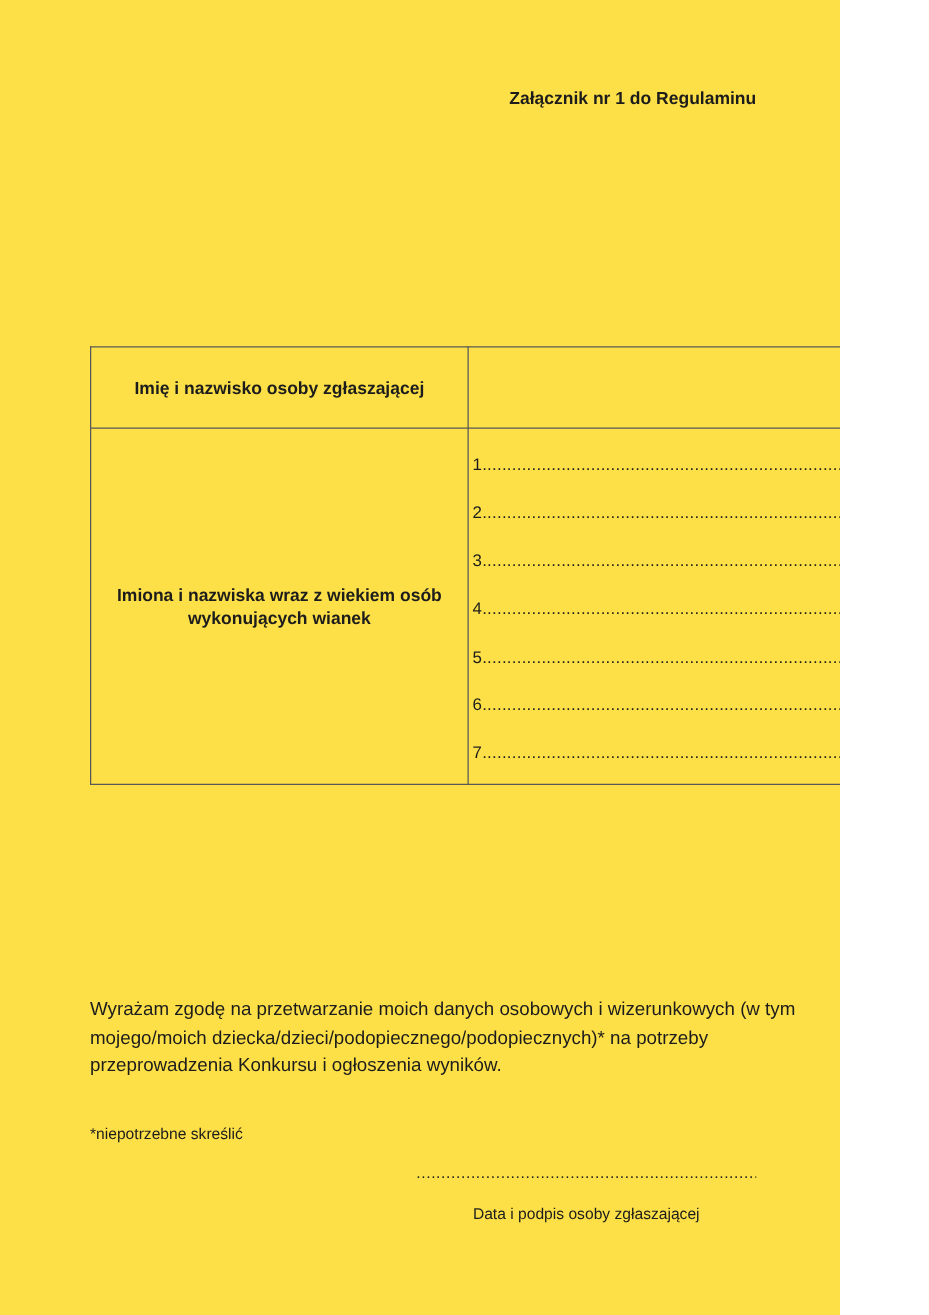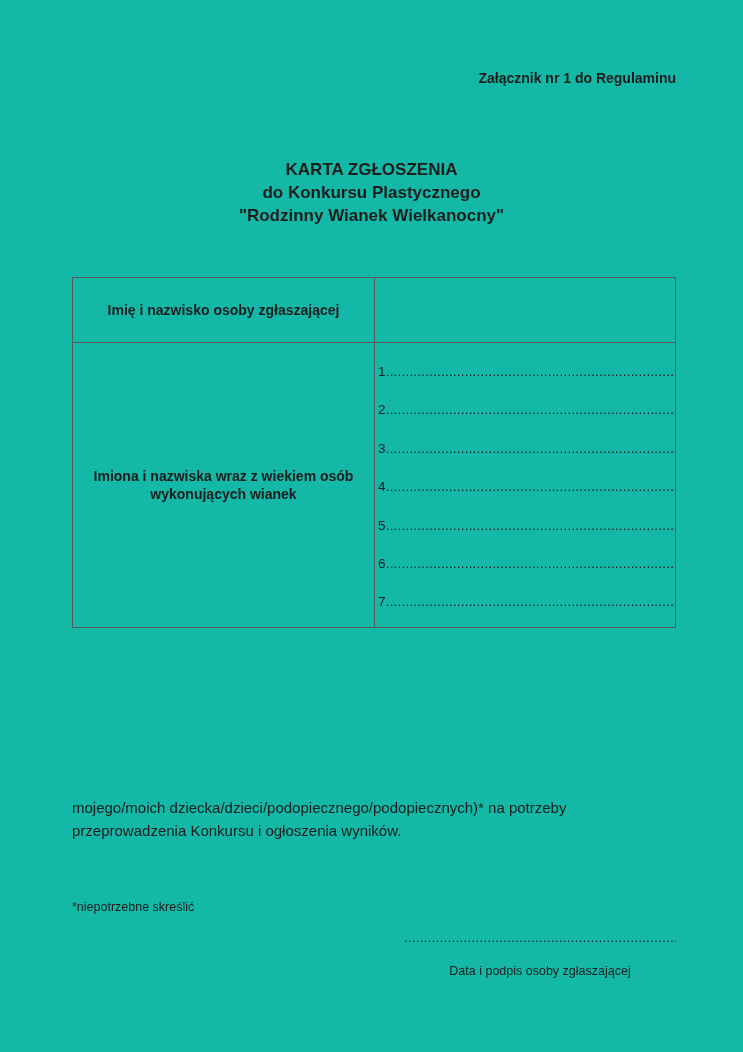"Załącznik nr 1 do Regulaminu" .page { background: #14b8a6 -> #fde047; width: 743px -> 672px }
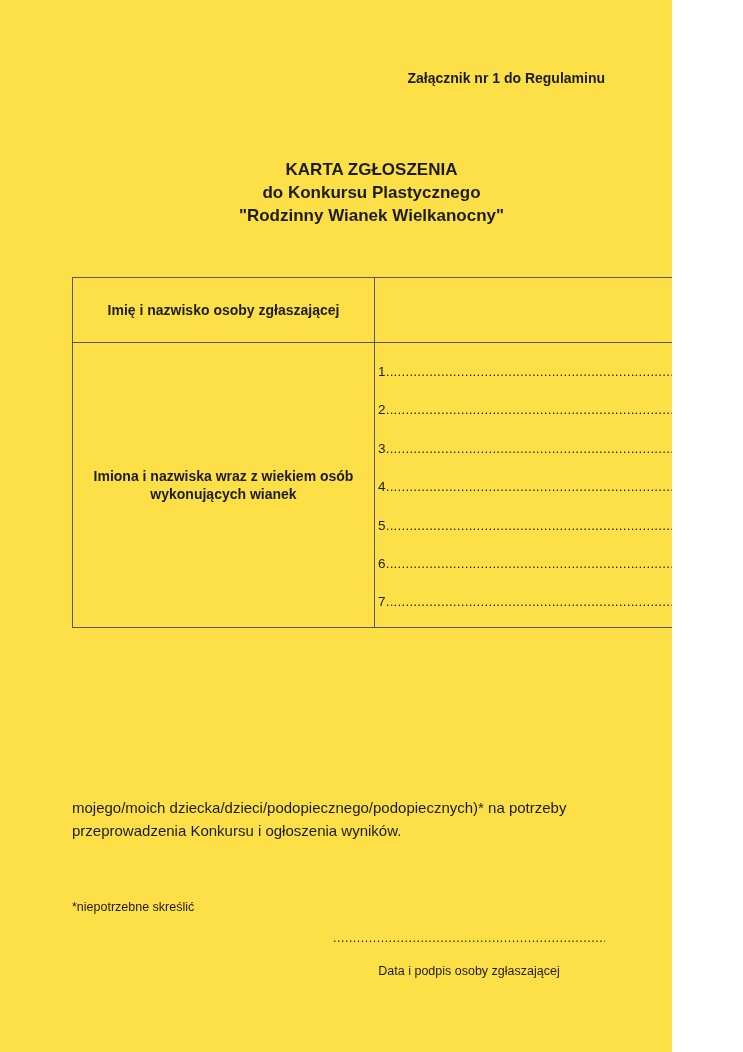"KARTA ZGŁOSZENIA" div.title-block { html: <div> <div>KARTA ZGŁOSZENIA</div> <div>do Konkursu Plastycznego</div> <div>"Rodzinny Wianek Wielkanocny"</div> </div> -> none }
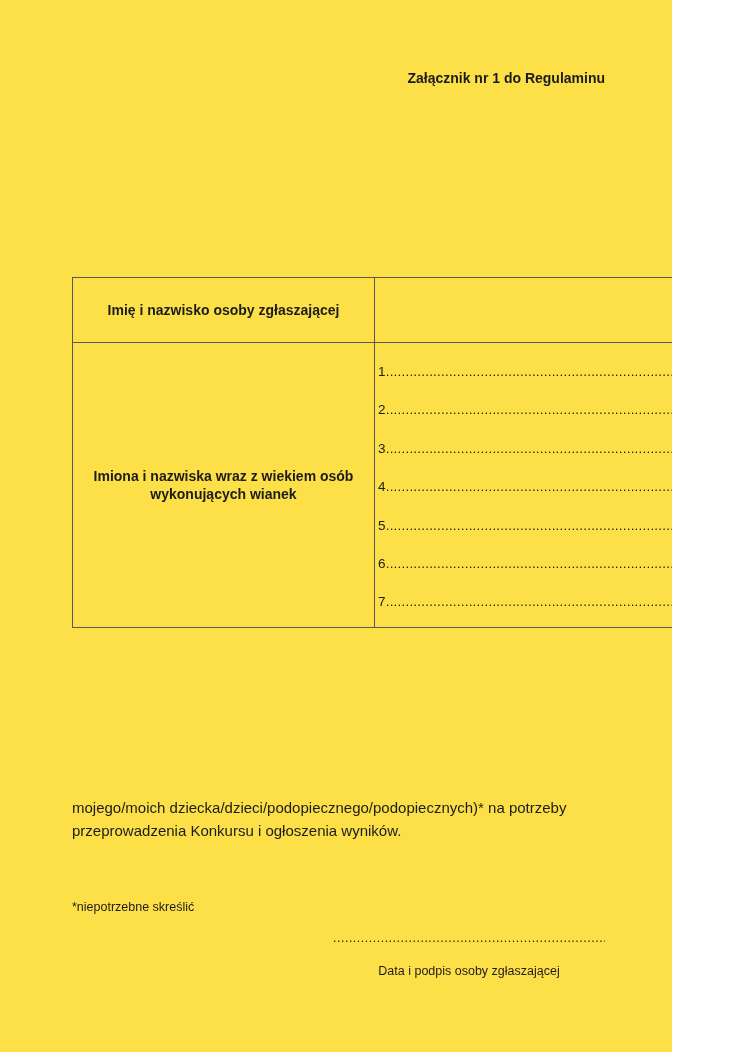"Wyrażam zgodę na przetwarzanie moich" div.consent-line { html: none -> <div>Wyrażam zgodę na przetwarzanie moich danych osobowych i wizerunkowych (w tym</div> }
